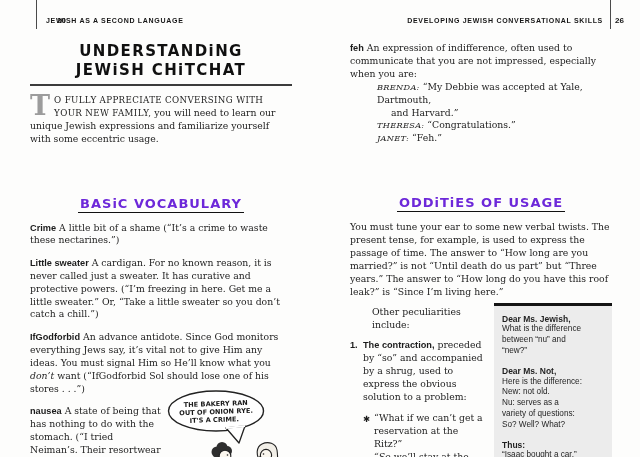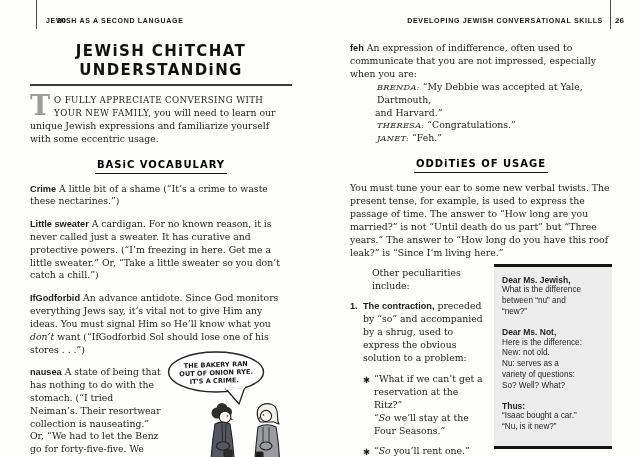"JEWiSH CHiTCHAT" div { order: before "UNDERSTANDiNG" -> after "UNDERSTANDiNG" }
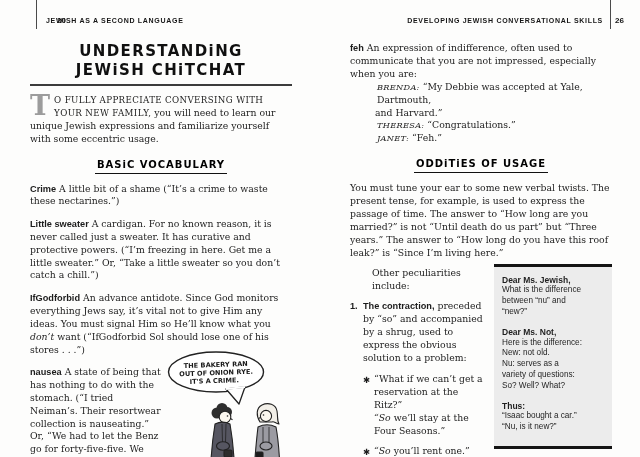"and Harvard.”" .dlg-cont { margin-left: 25px -> 41px }
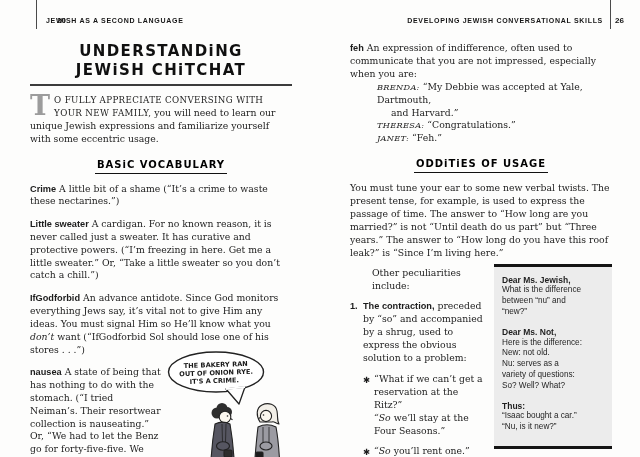"BASiC VOCABULARY" .sechead { color: #000000 -> #6d28d9; font-size: 10px -> 13px; margin-top: none -> 39px }
